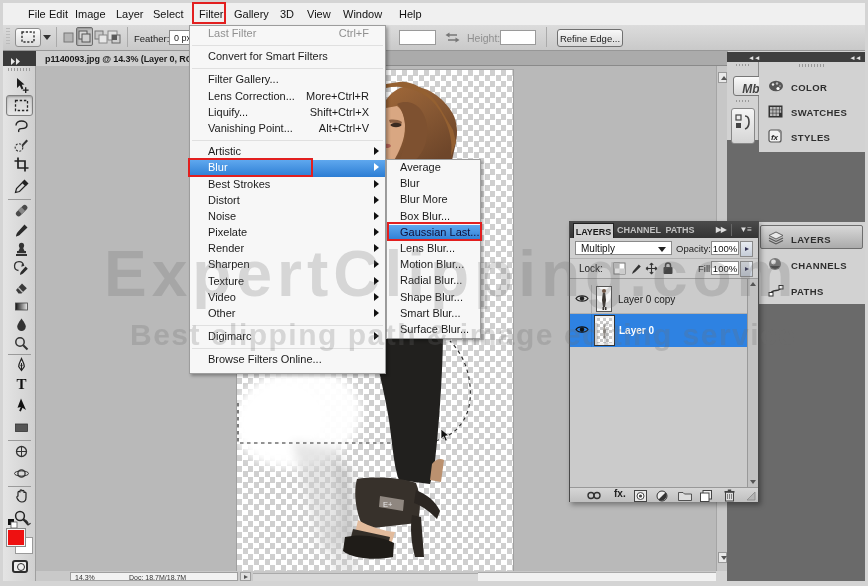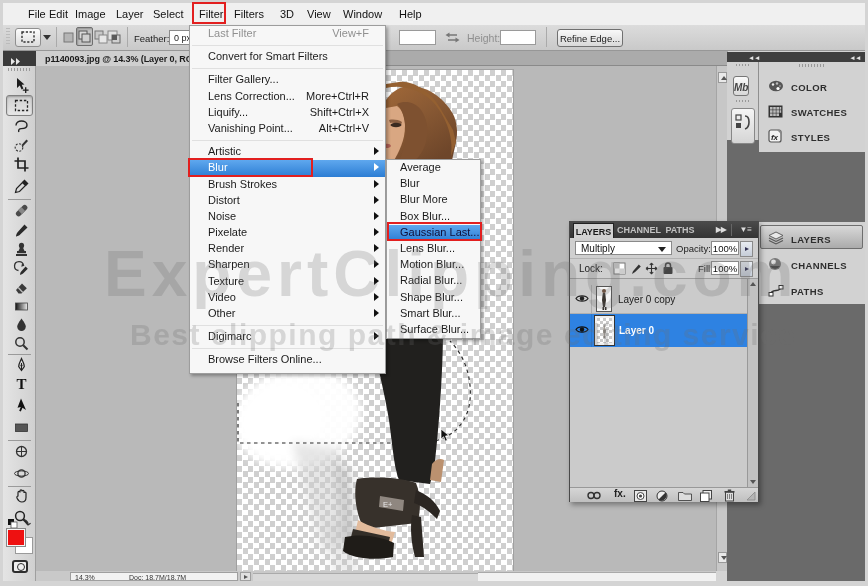"Filters" span { text: Filters -> Gallery }
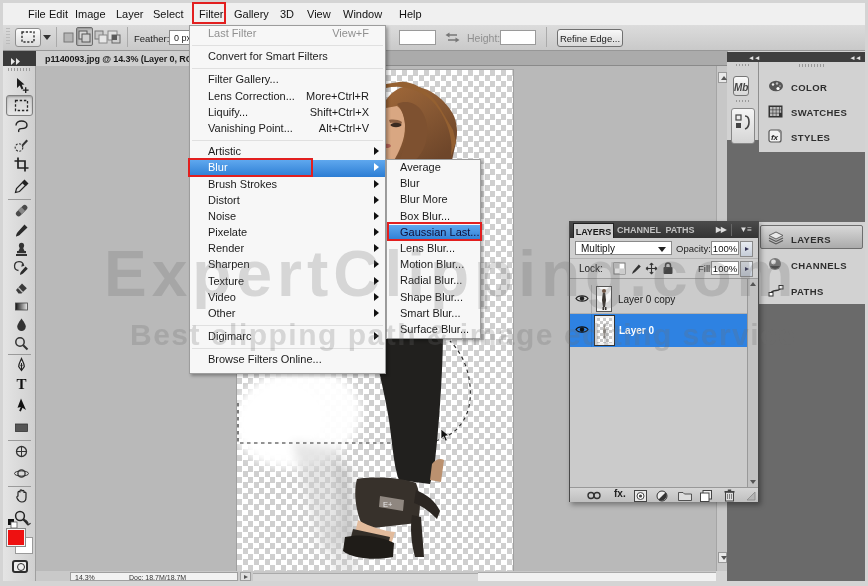"View+F" span.sc { text: View+F -> Ctrl+F }
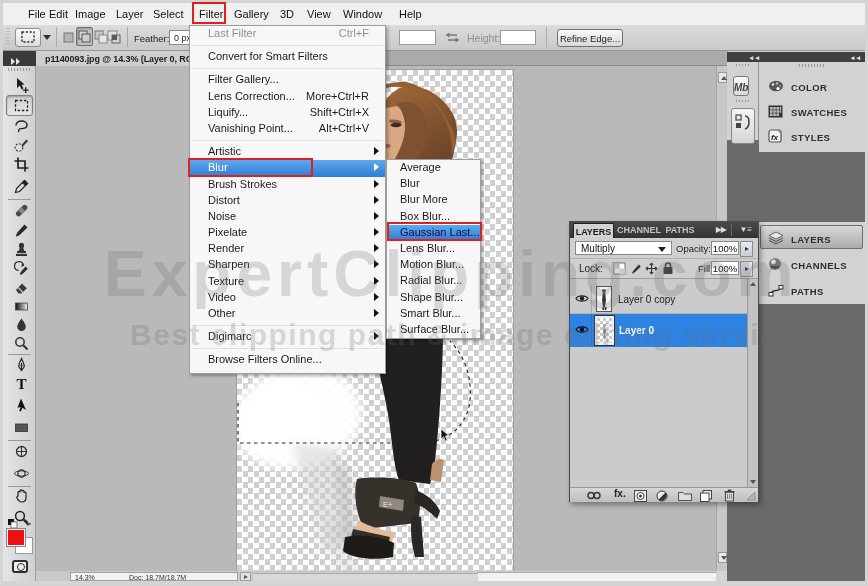"Mb" div.abs { font-size: 10px -> 12px; width: 16px -> 36px }
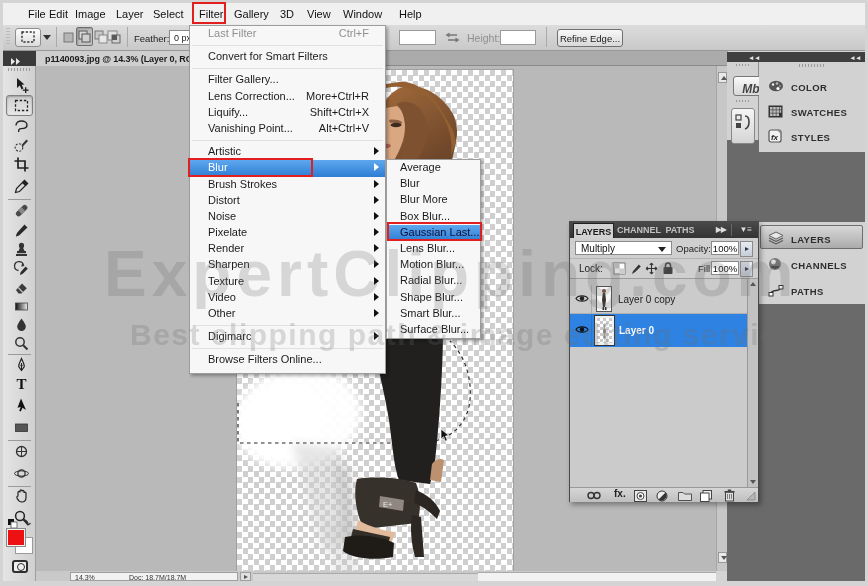"Brush Strokes" span.lab { text: Brush -> Best }
